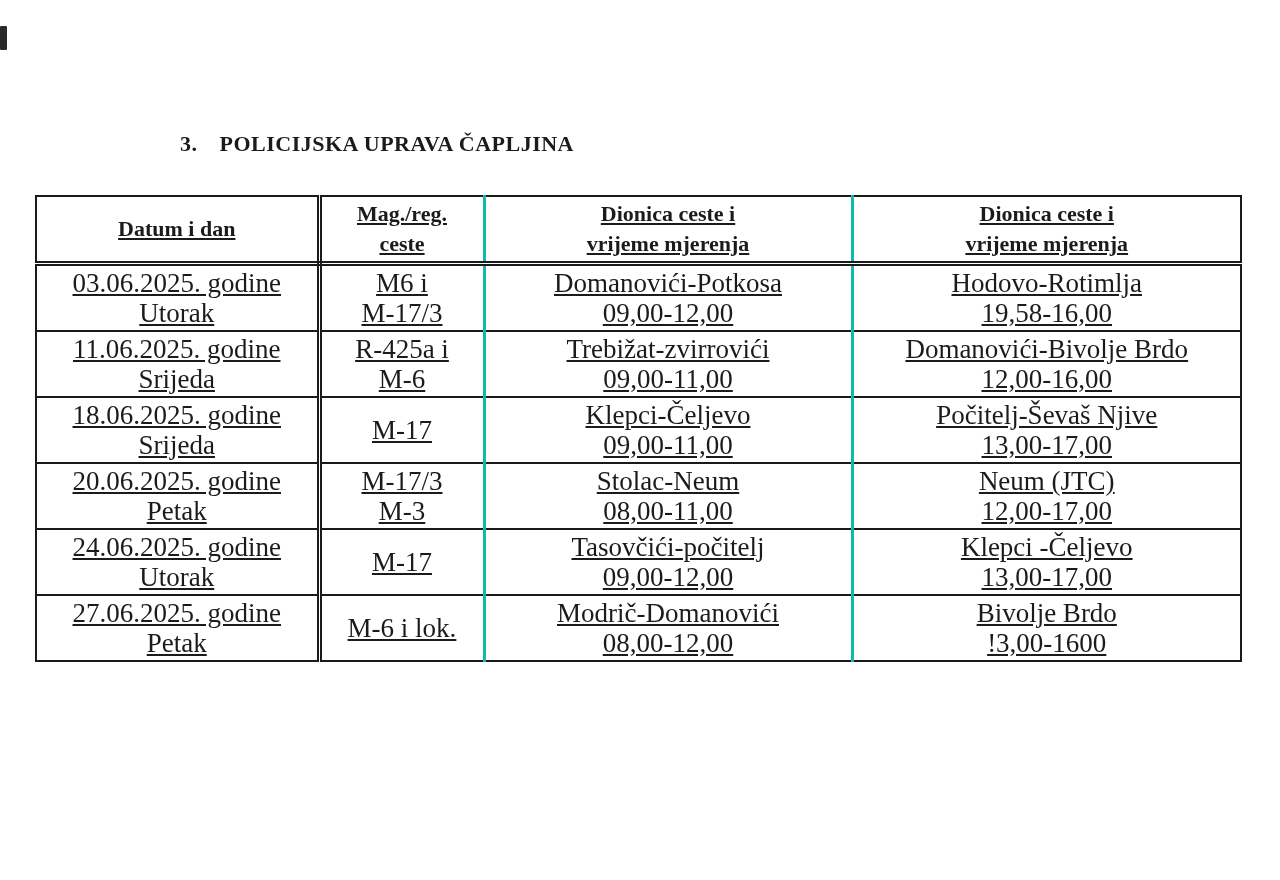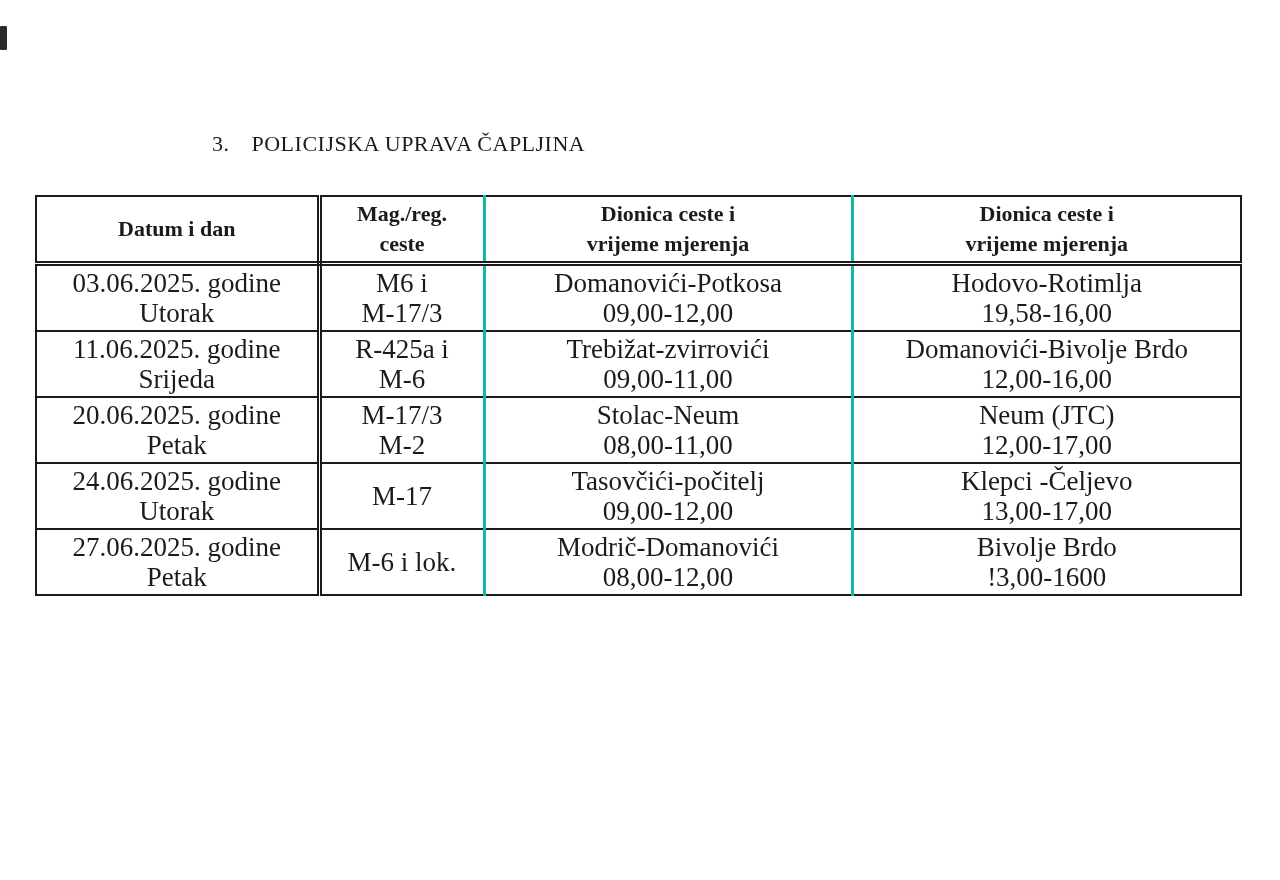"3. POLICIJSKA UPRAVA ČAPLJINA" .doc-title { font-weight: normal -> bold; margin-left: 32px -> none }
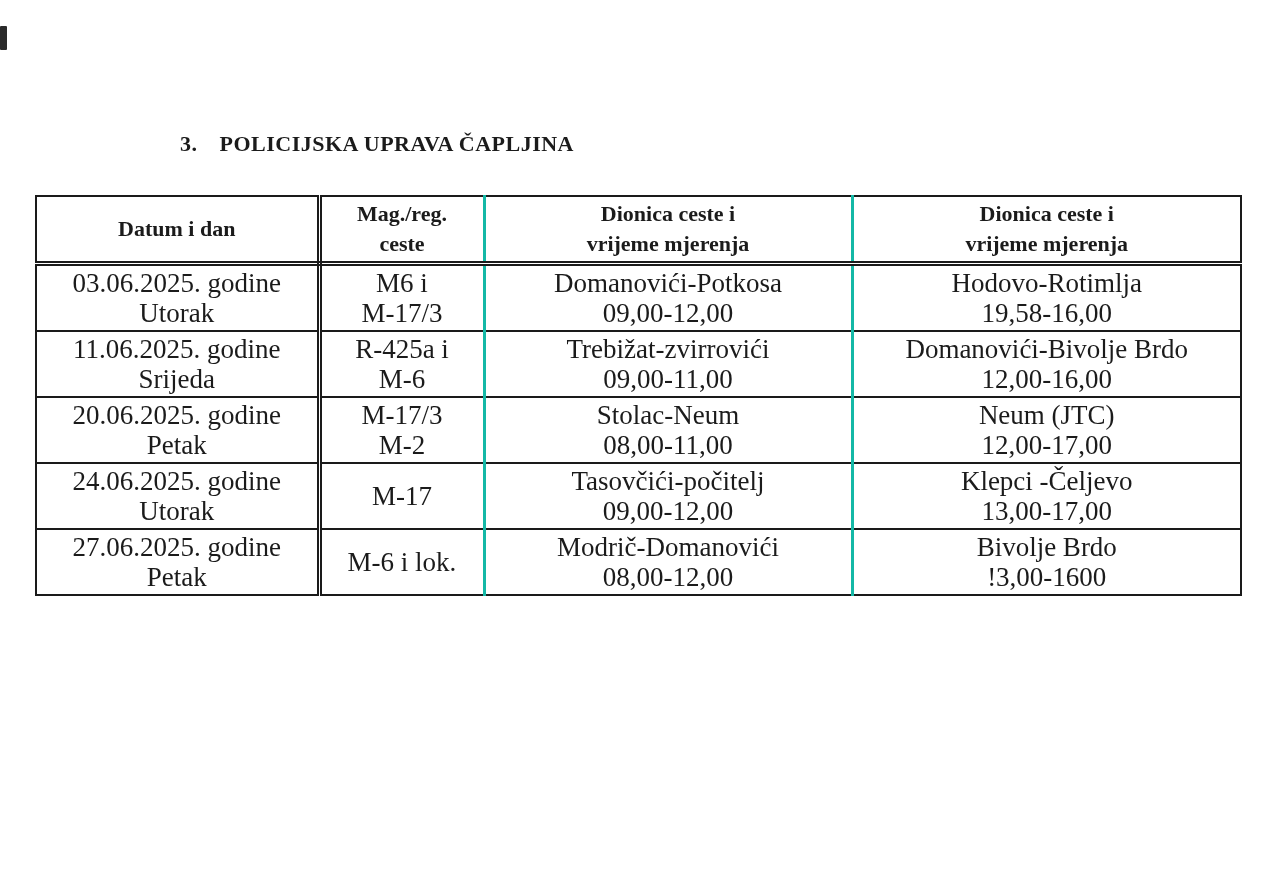"Datum i dan" table.schedule { text-decoration: none -> underline }
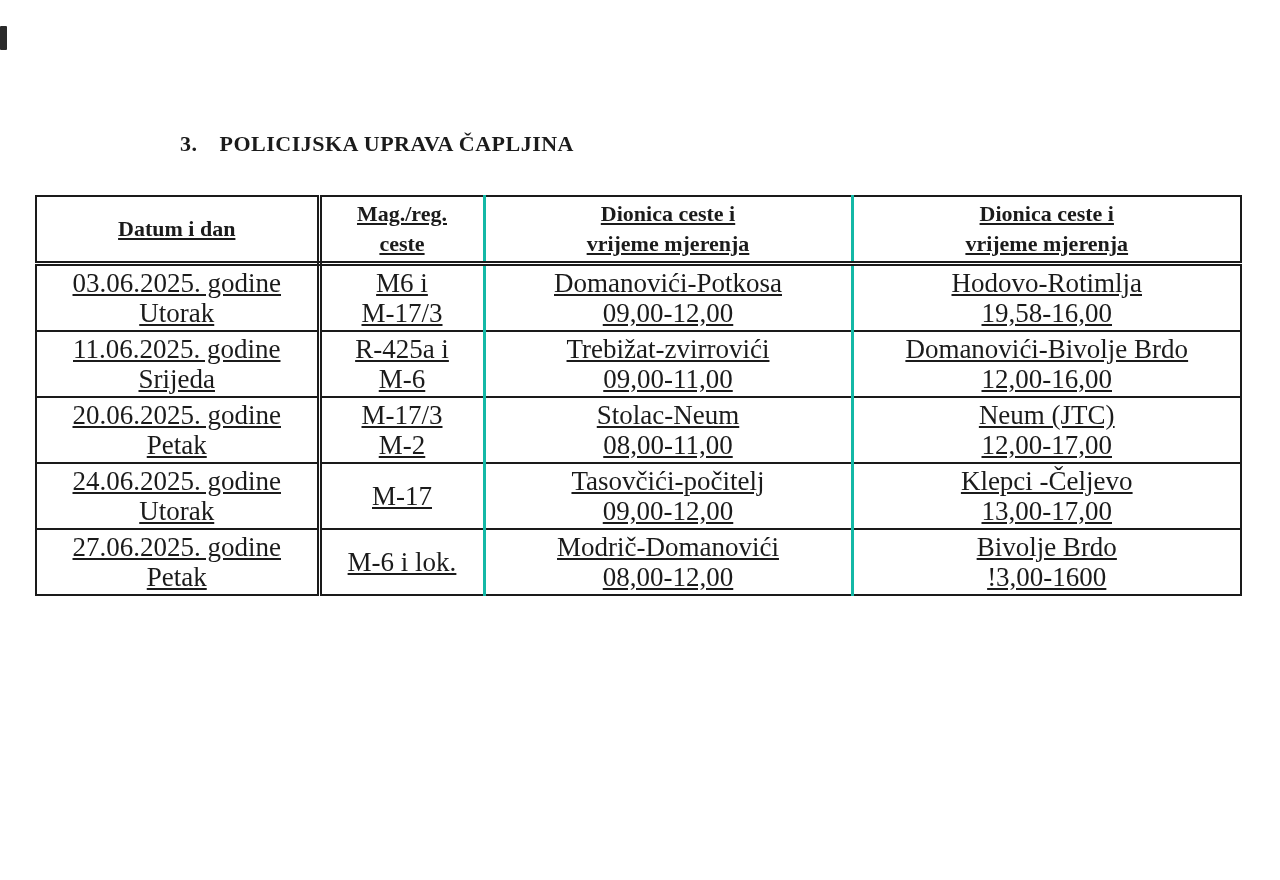"18.06.2025. godine" tr { html: none -> <tr> <td> <span>18.06.2025. godine</span> <span>Srijeda</span> </td> <td> <span>M-17</span> </td> <td> <span>Klepci-Čeljevo</span> <span>09,00-11,00</span> </td> <td> <span>Počitelj-Ševaš Njive</span> <span>13,00-17,00</span> </td> </tr> }
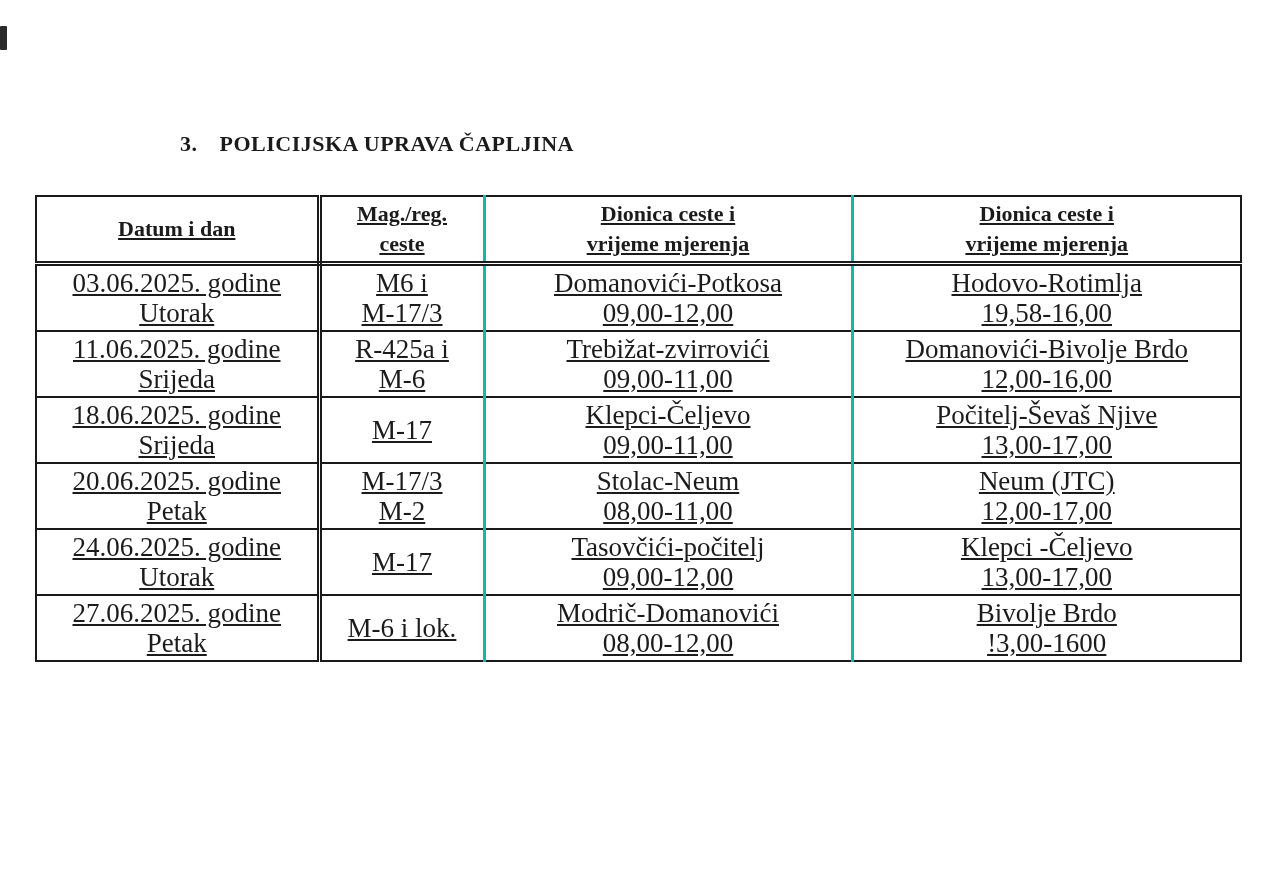"M-2" span.line { text: M-2 -> M-3 }
